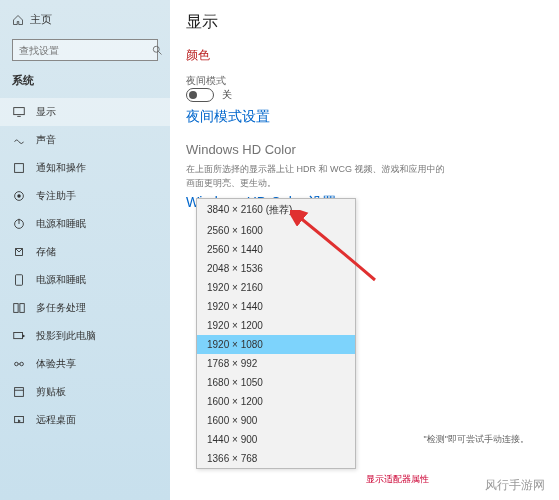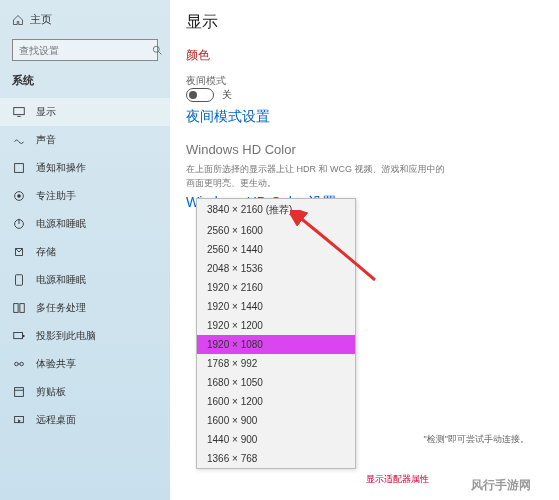"1920 × 1080" .dropdown-item.selected { background: #d946ef -> #7dd3fc }
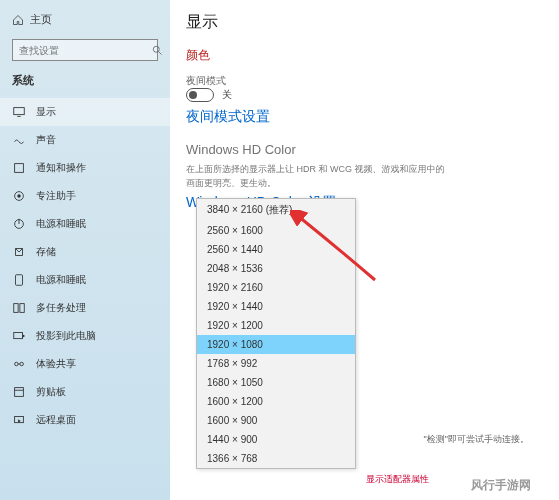"风行手游网" .watermark { font-weight: bold -> normal; right: 28px -> 14px }
